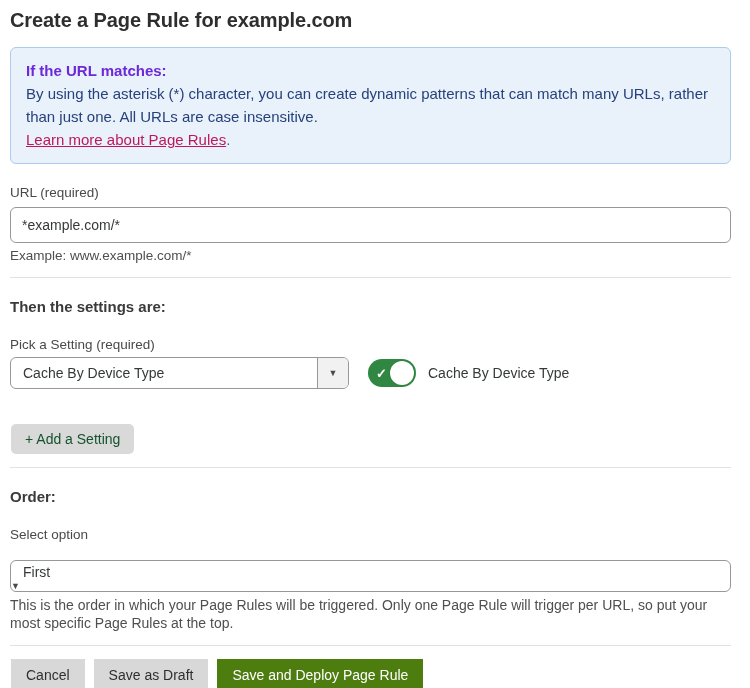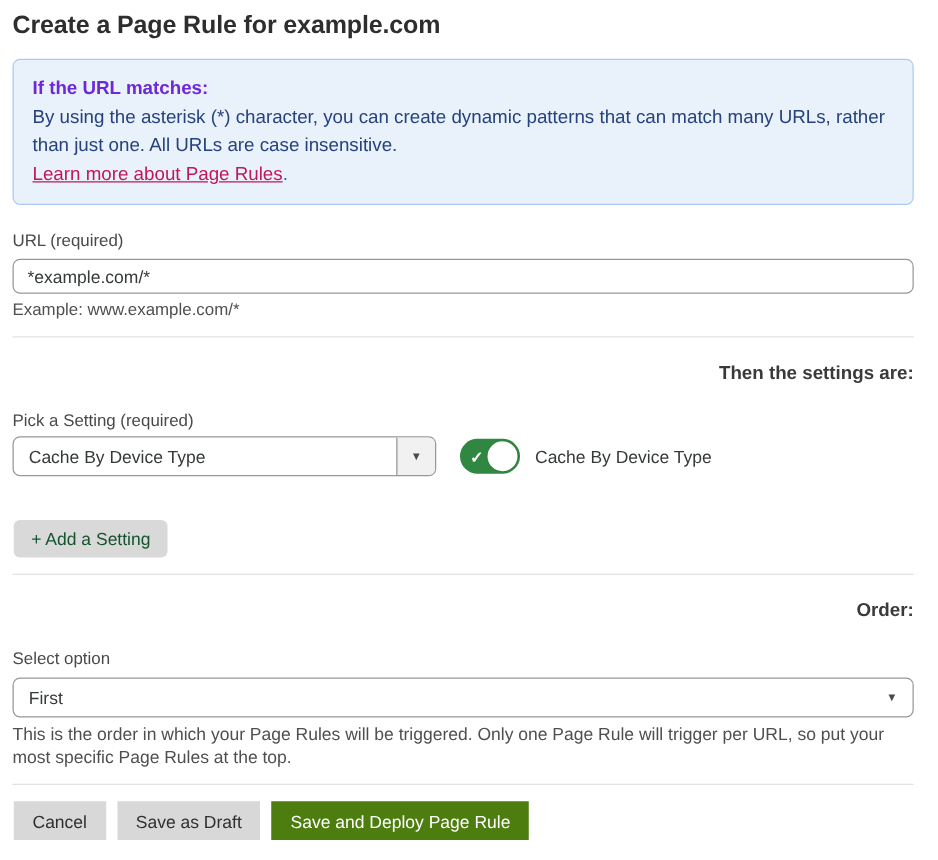"*example.com/*" .url-input { height: 28px -> 36px }
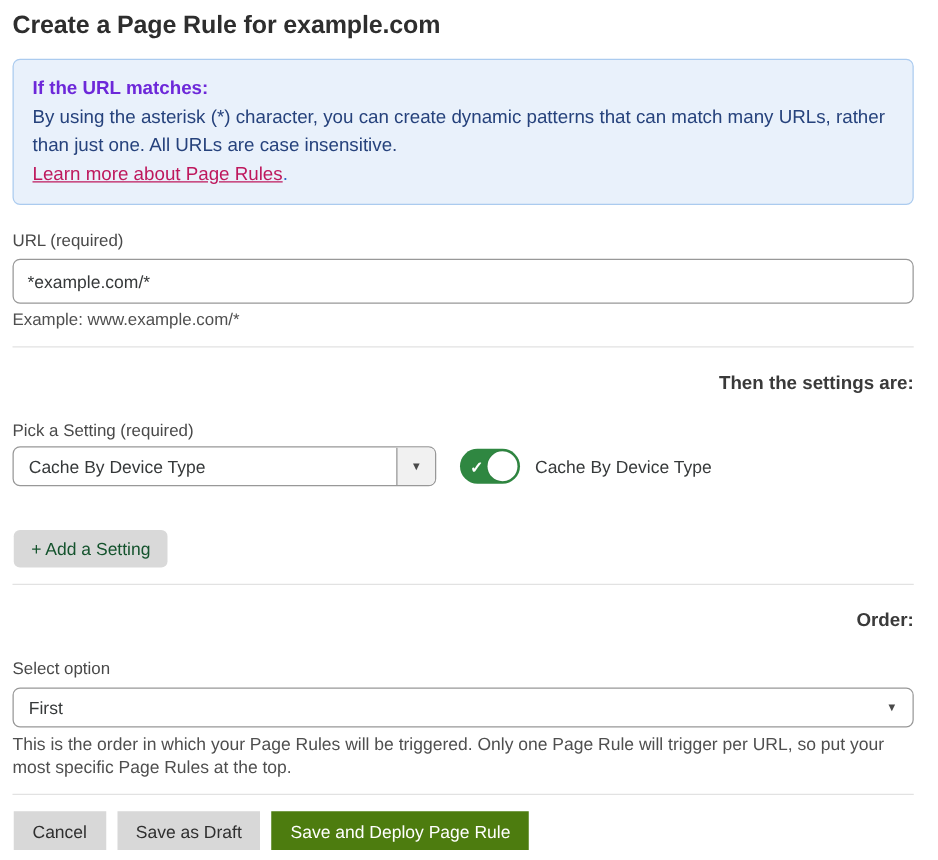"Then the settings are:" .section-heading { text-align: right -> none }
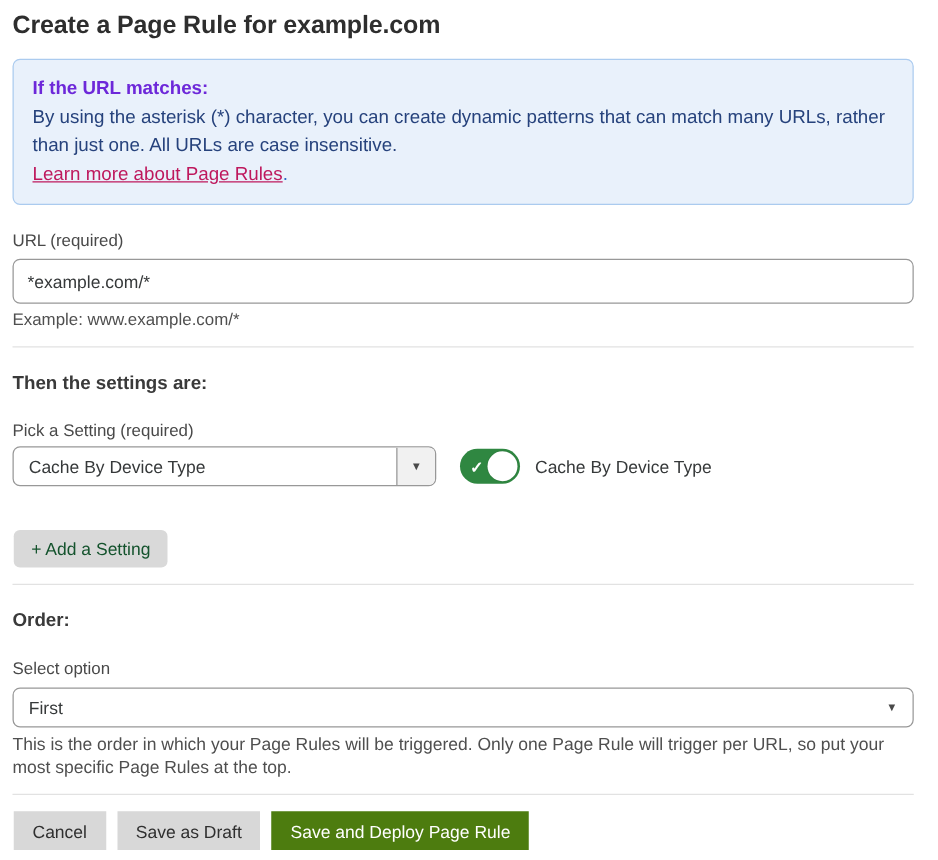"First" .order-select { flex-direction: none -> column; margin-top: 7px -> 17px }
